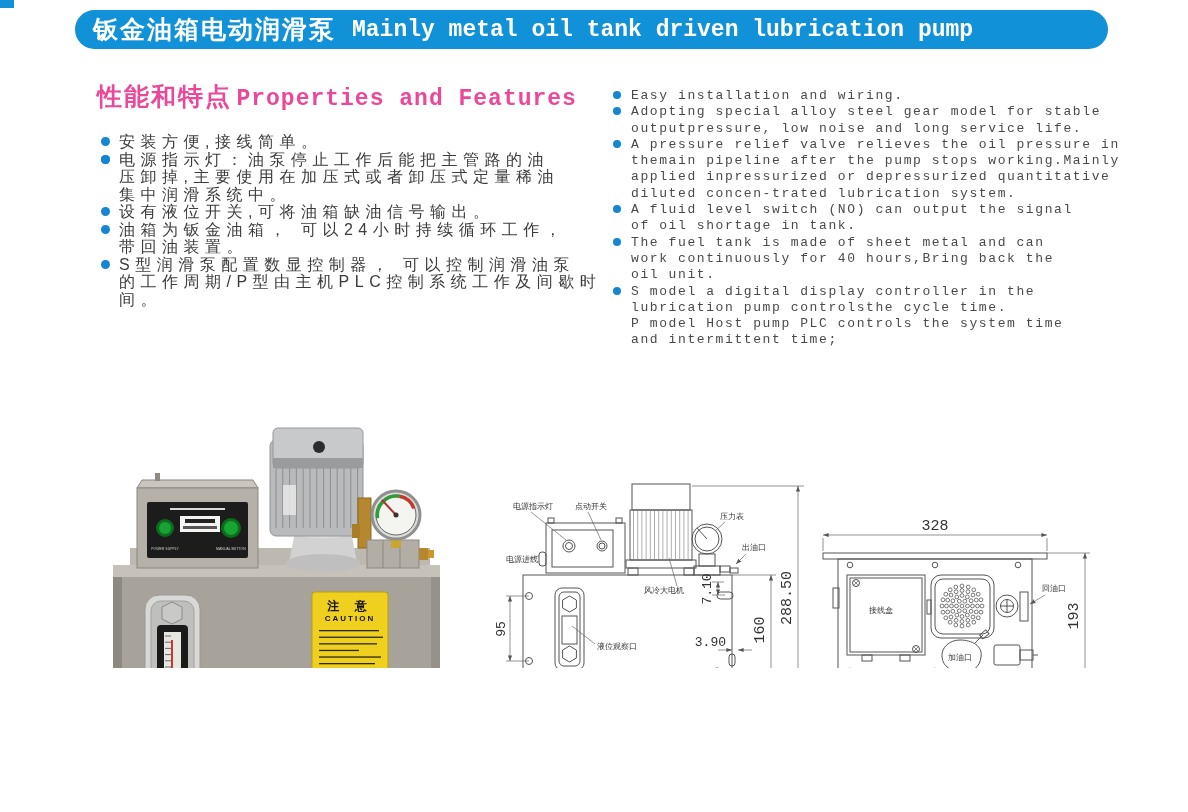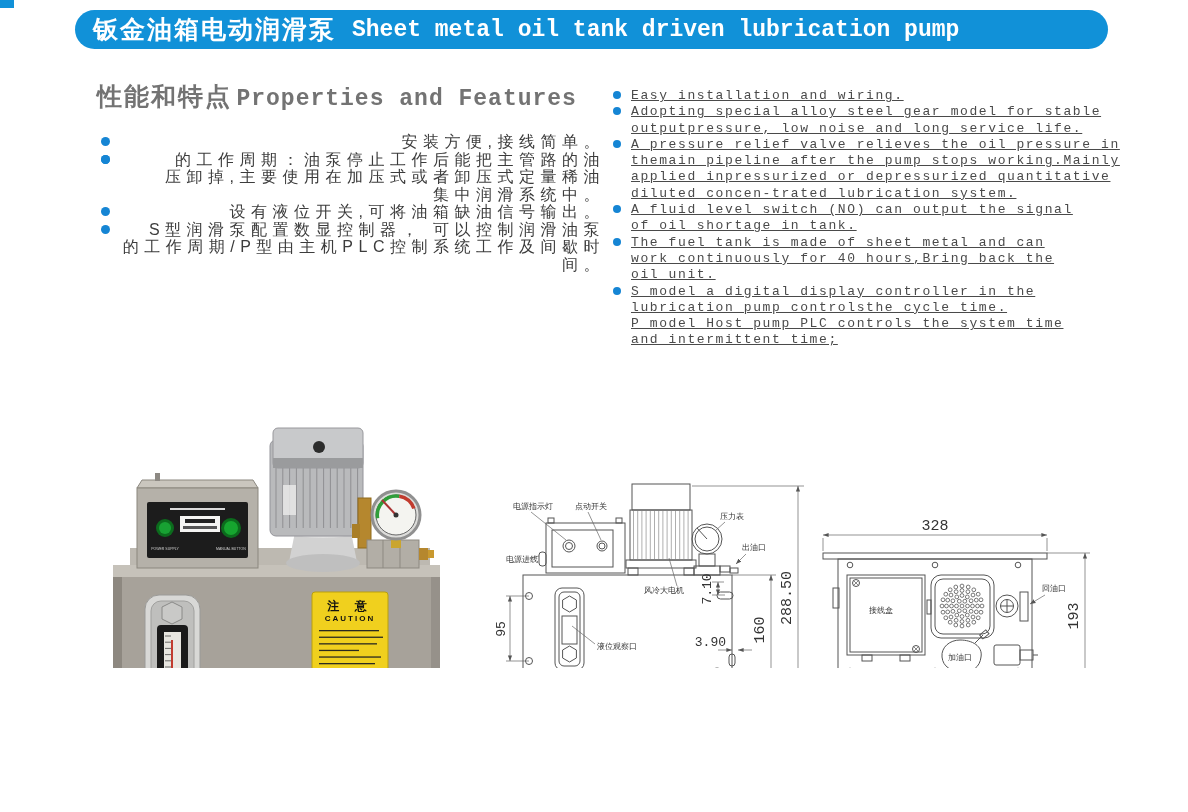"Sheet metal oil tank driven" span.en { text: Sheet -> Mainly }
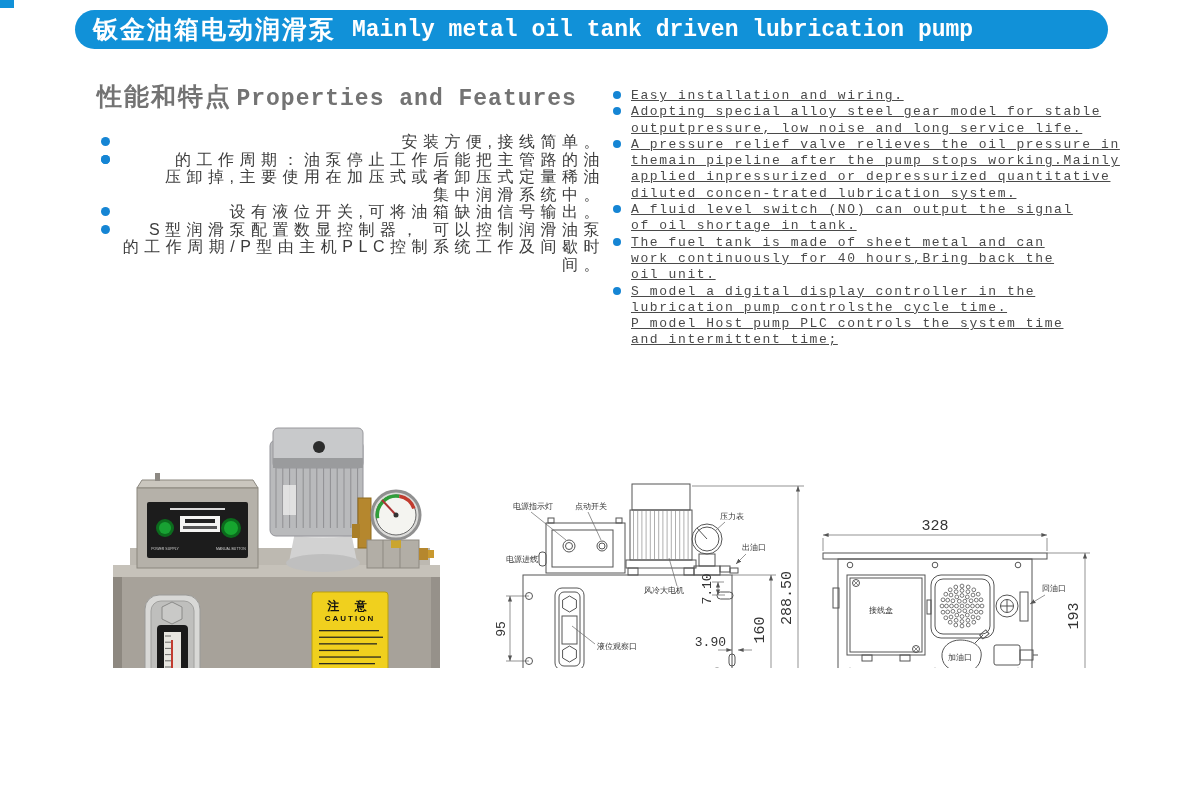"性能和特点 Properties and Features" .heading { color: #737373 -> #ec4899 }
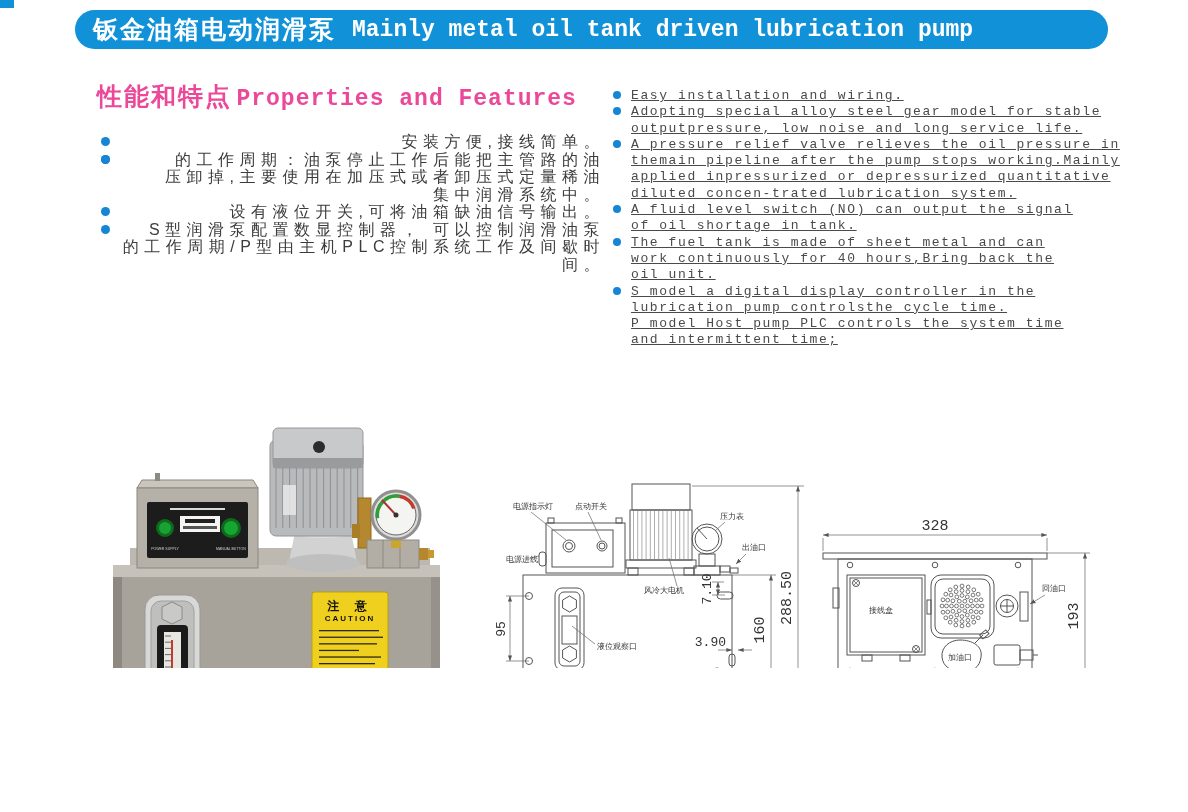"Easy installation and wiring." .col-en { text-decoration: underline -> none }
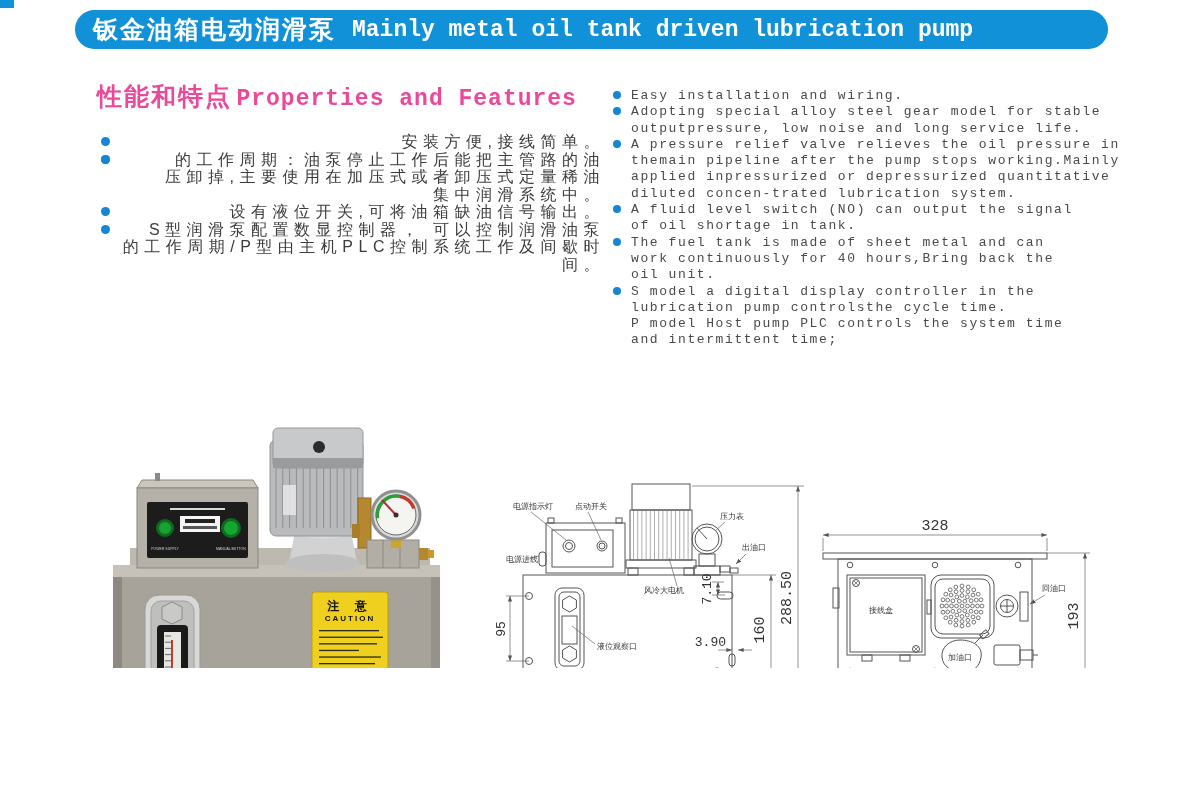"安装方便,接线简单。" .col-cn { text-align: right -> none }
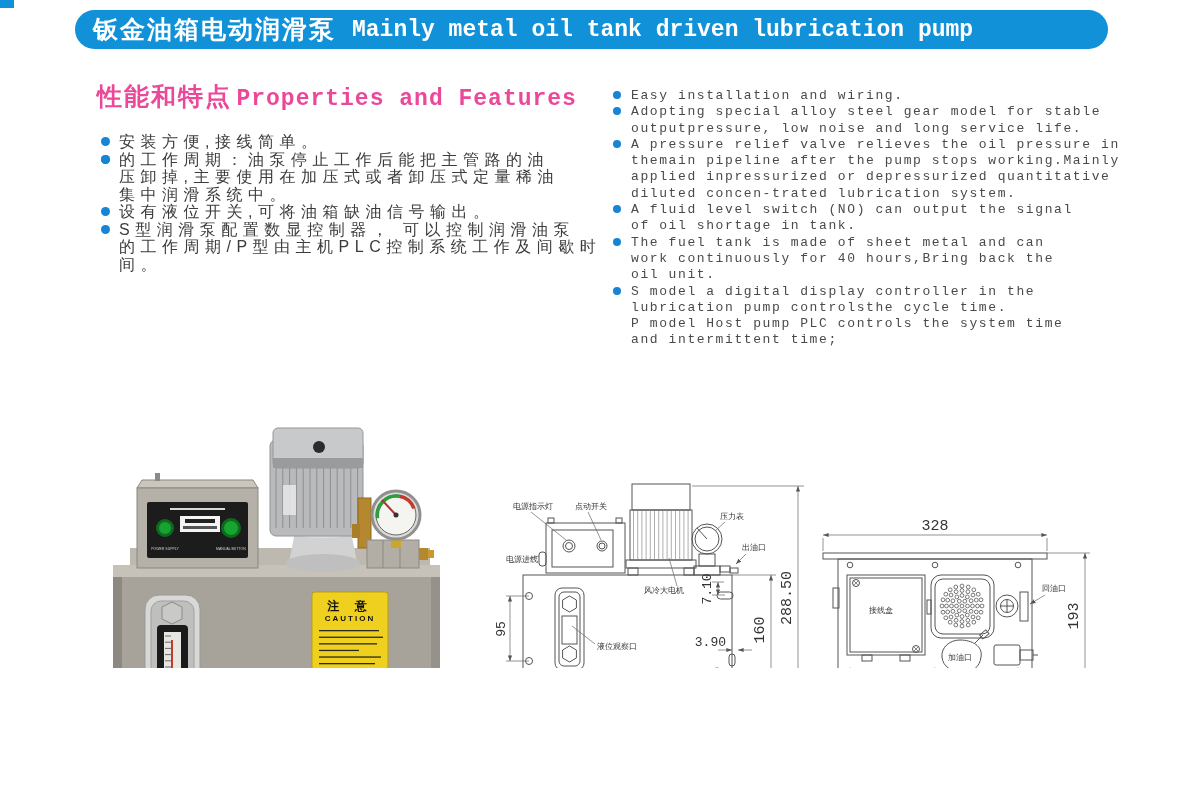"的工作周期：油泵停止工作后能把主管路的油" span.txt { text: 的工作周期 -> 电源指示灯 }
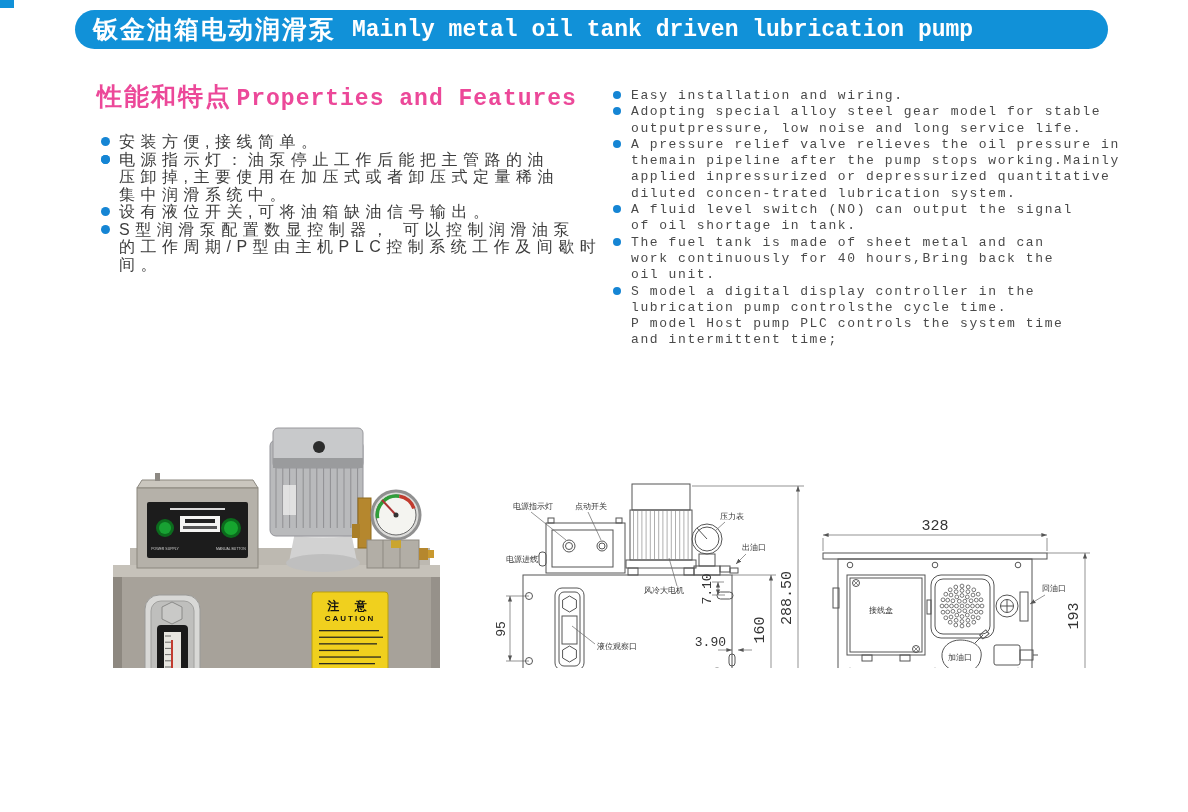"油箱为钣金油箱， 可以24小时持续循环工作，" li.feat { html: none -> <li><span></span><span>油箱为钣金油箱， 可以24小时持续循环工作， 带回油装置。</span></li> }
